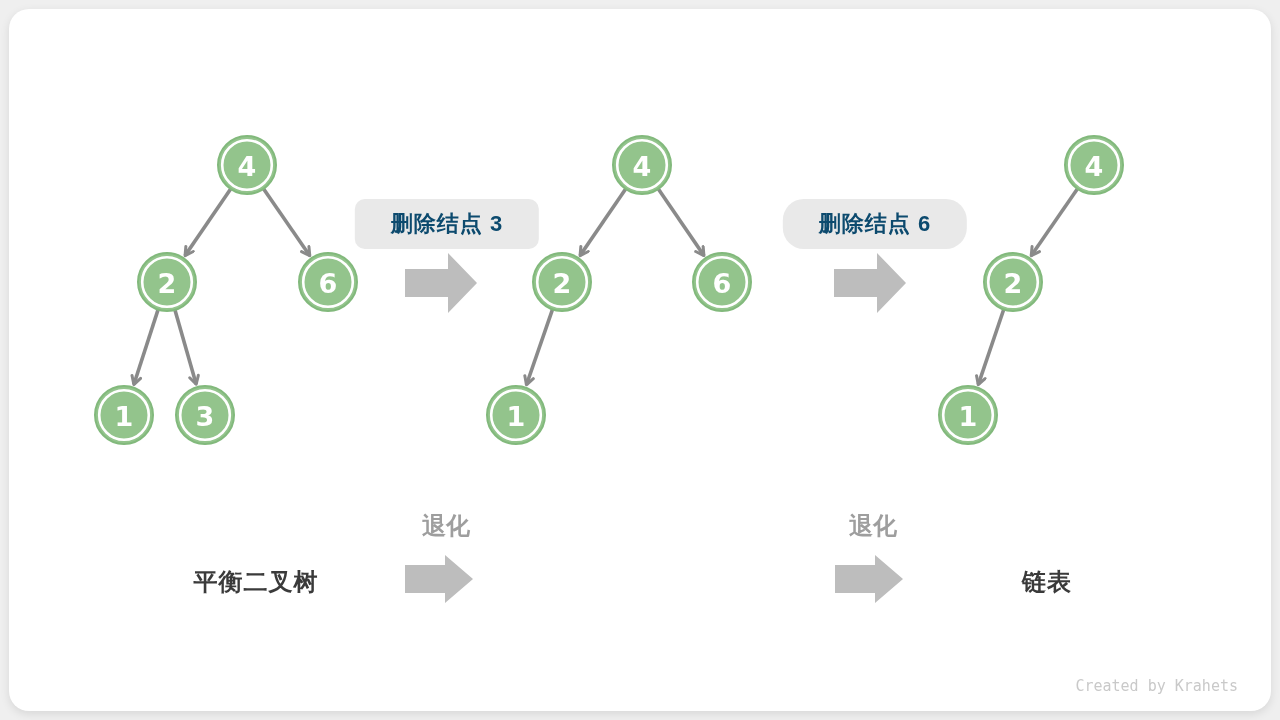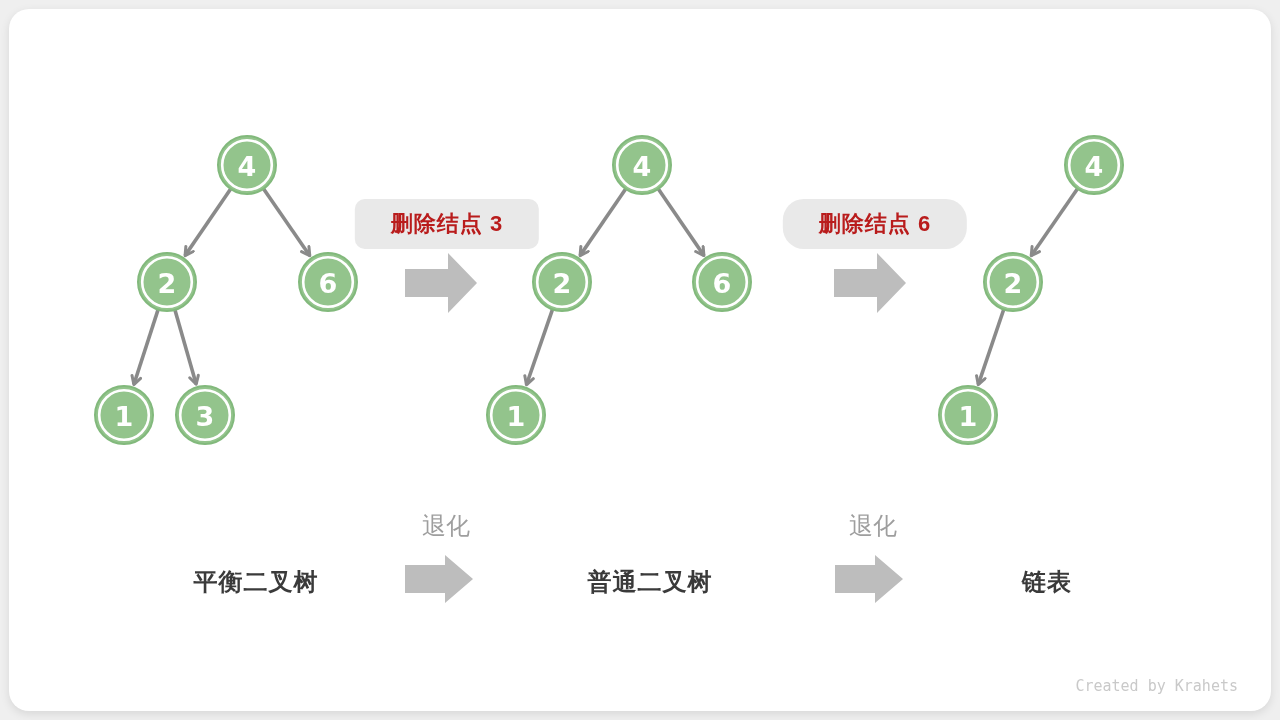"删除结点 3" .step-label { color: #b91c1c -> #0c4a6e }
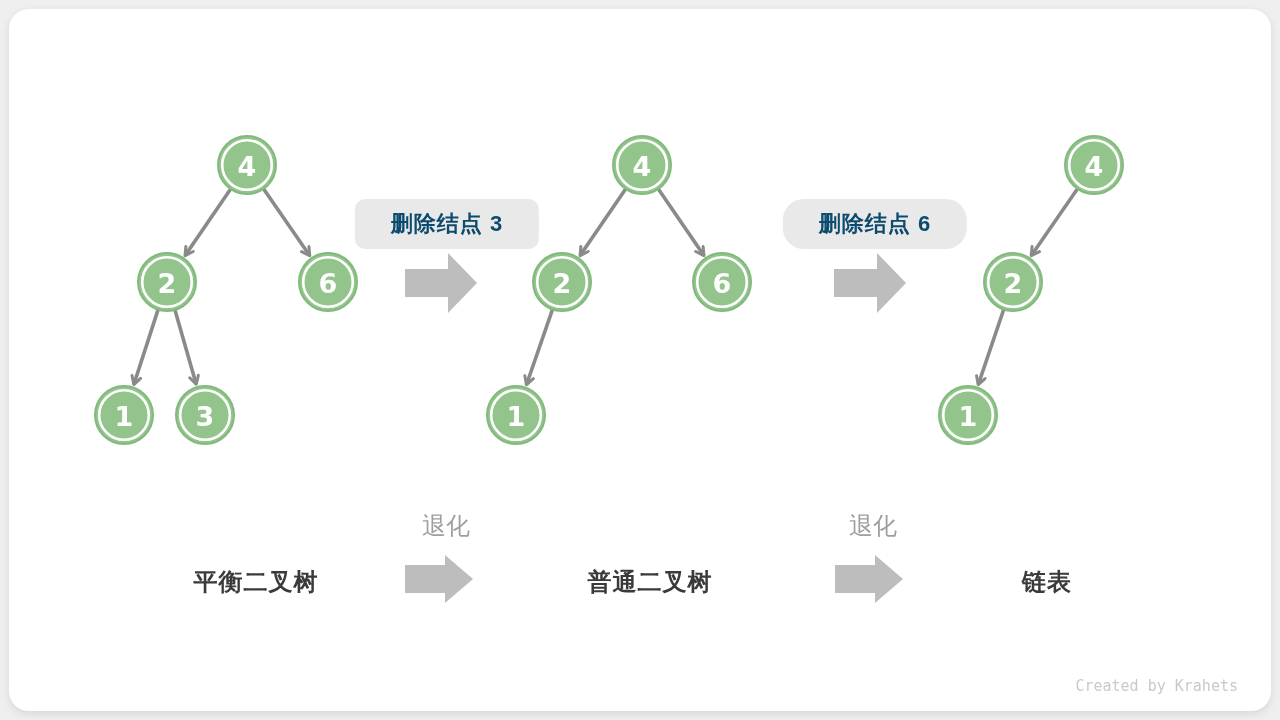"退化" .degrade-label { font-weight: normal -> bold }
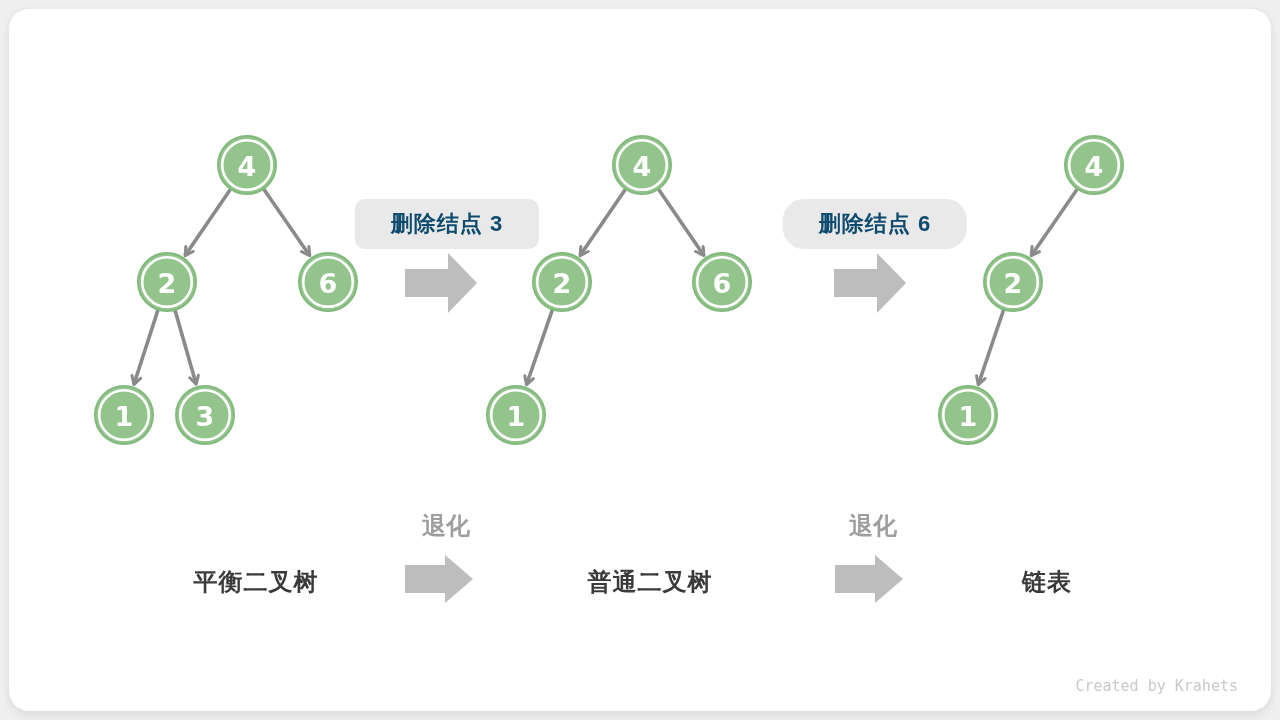"普通二叉树" div.caption { html: <div>普通二叉树</div> -> none }
